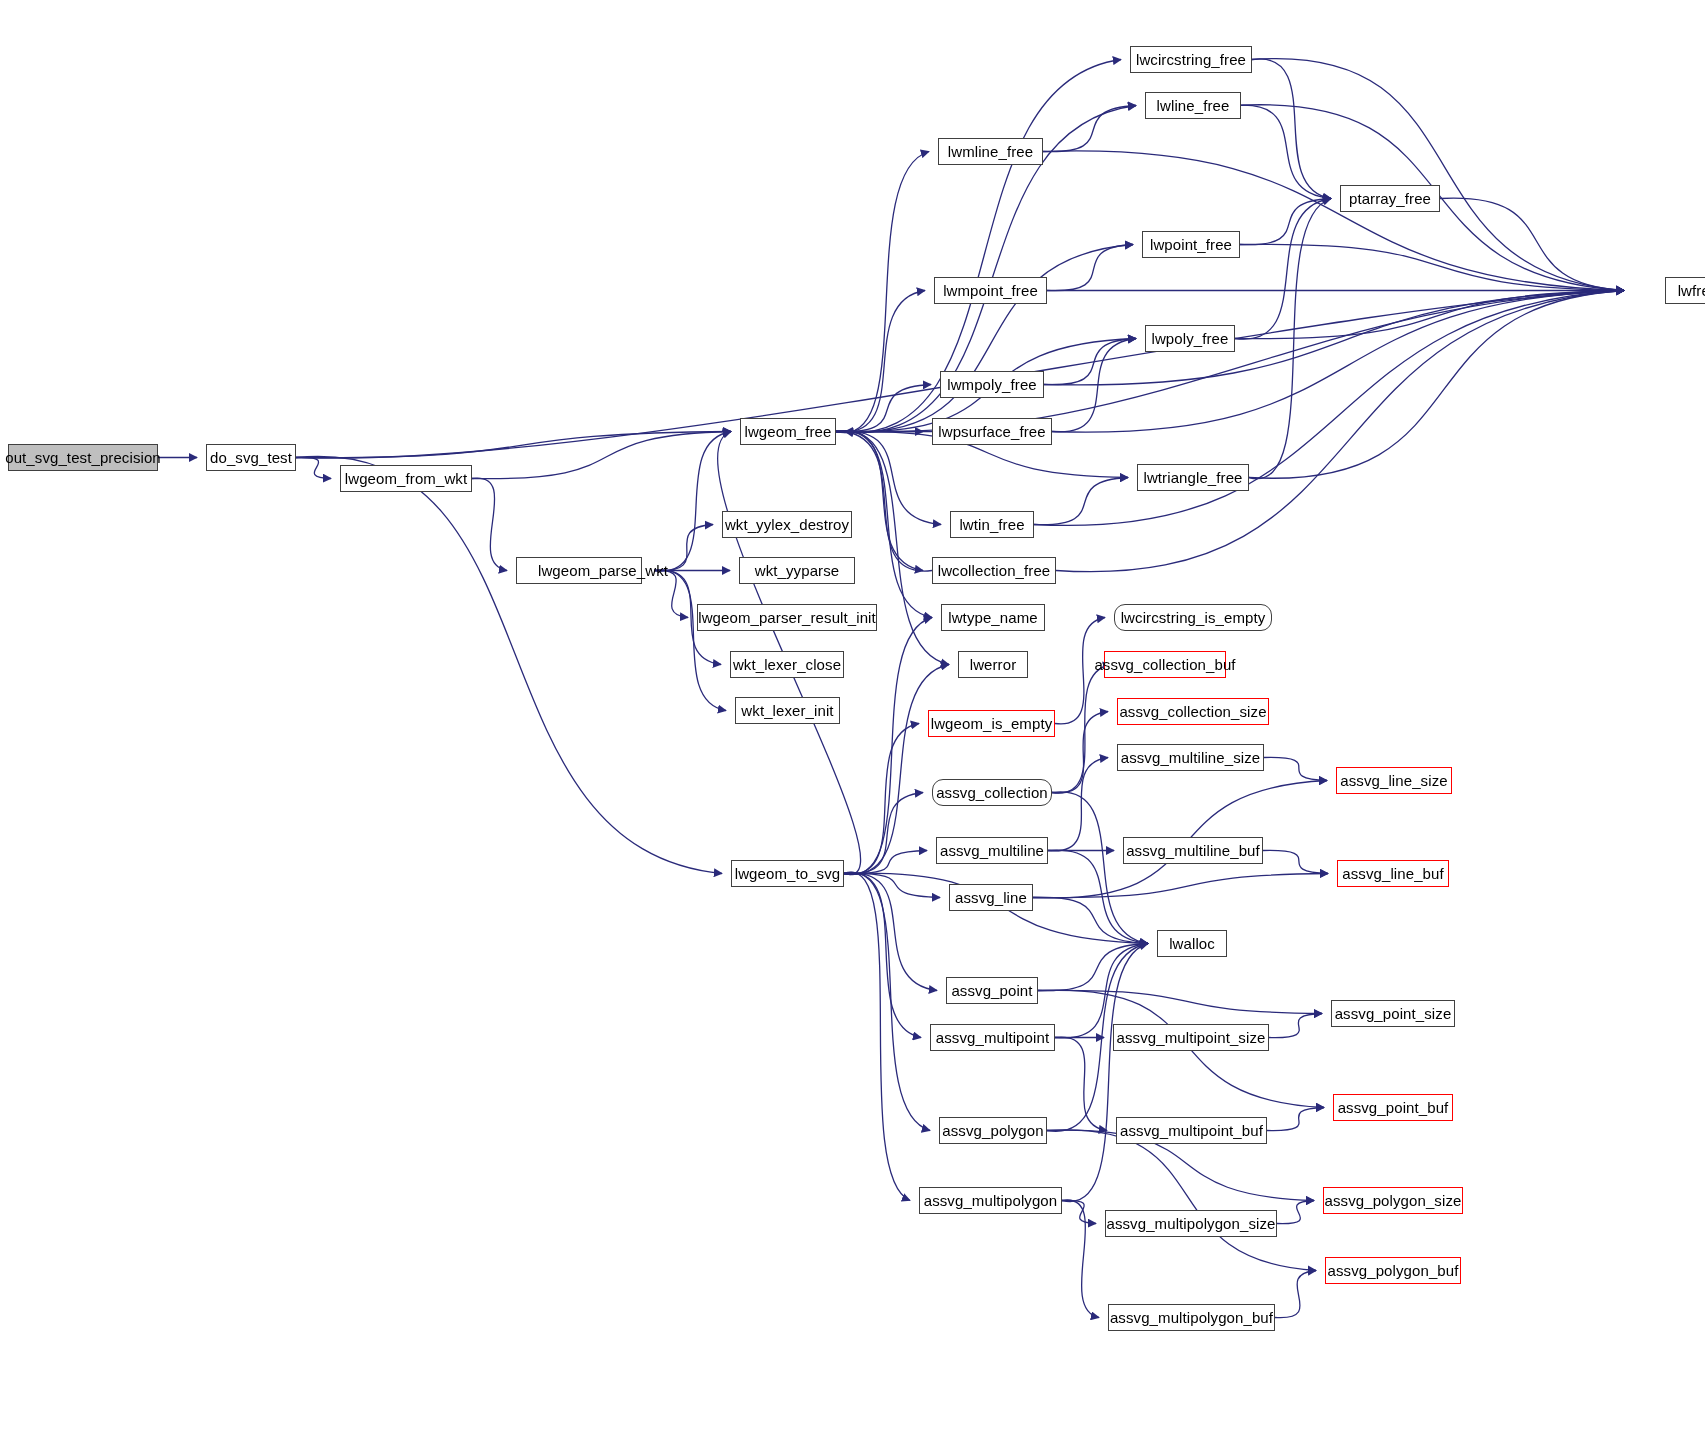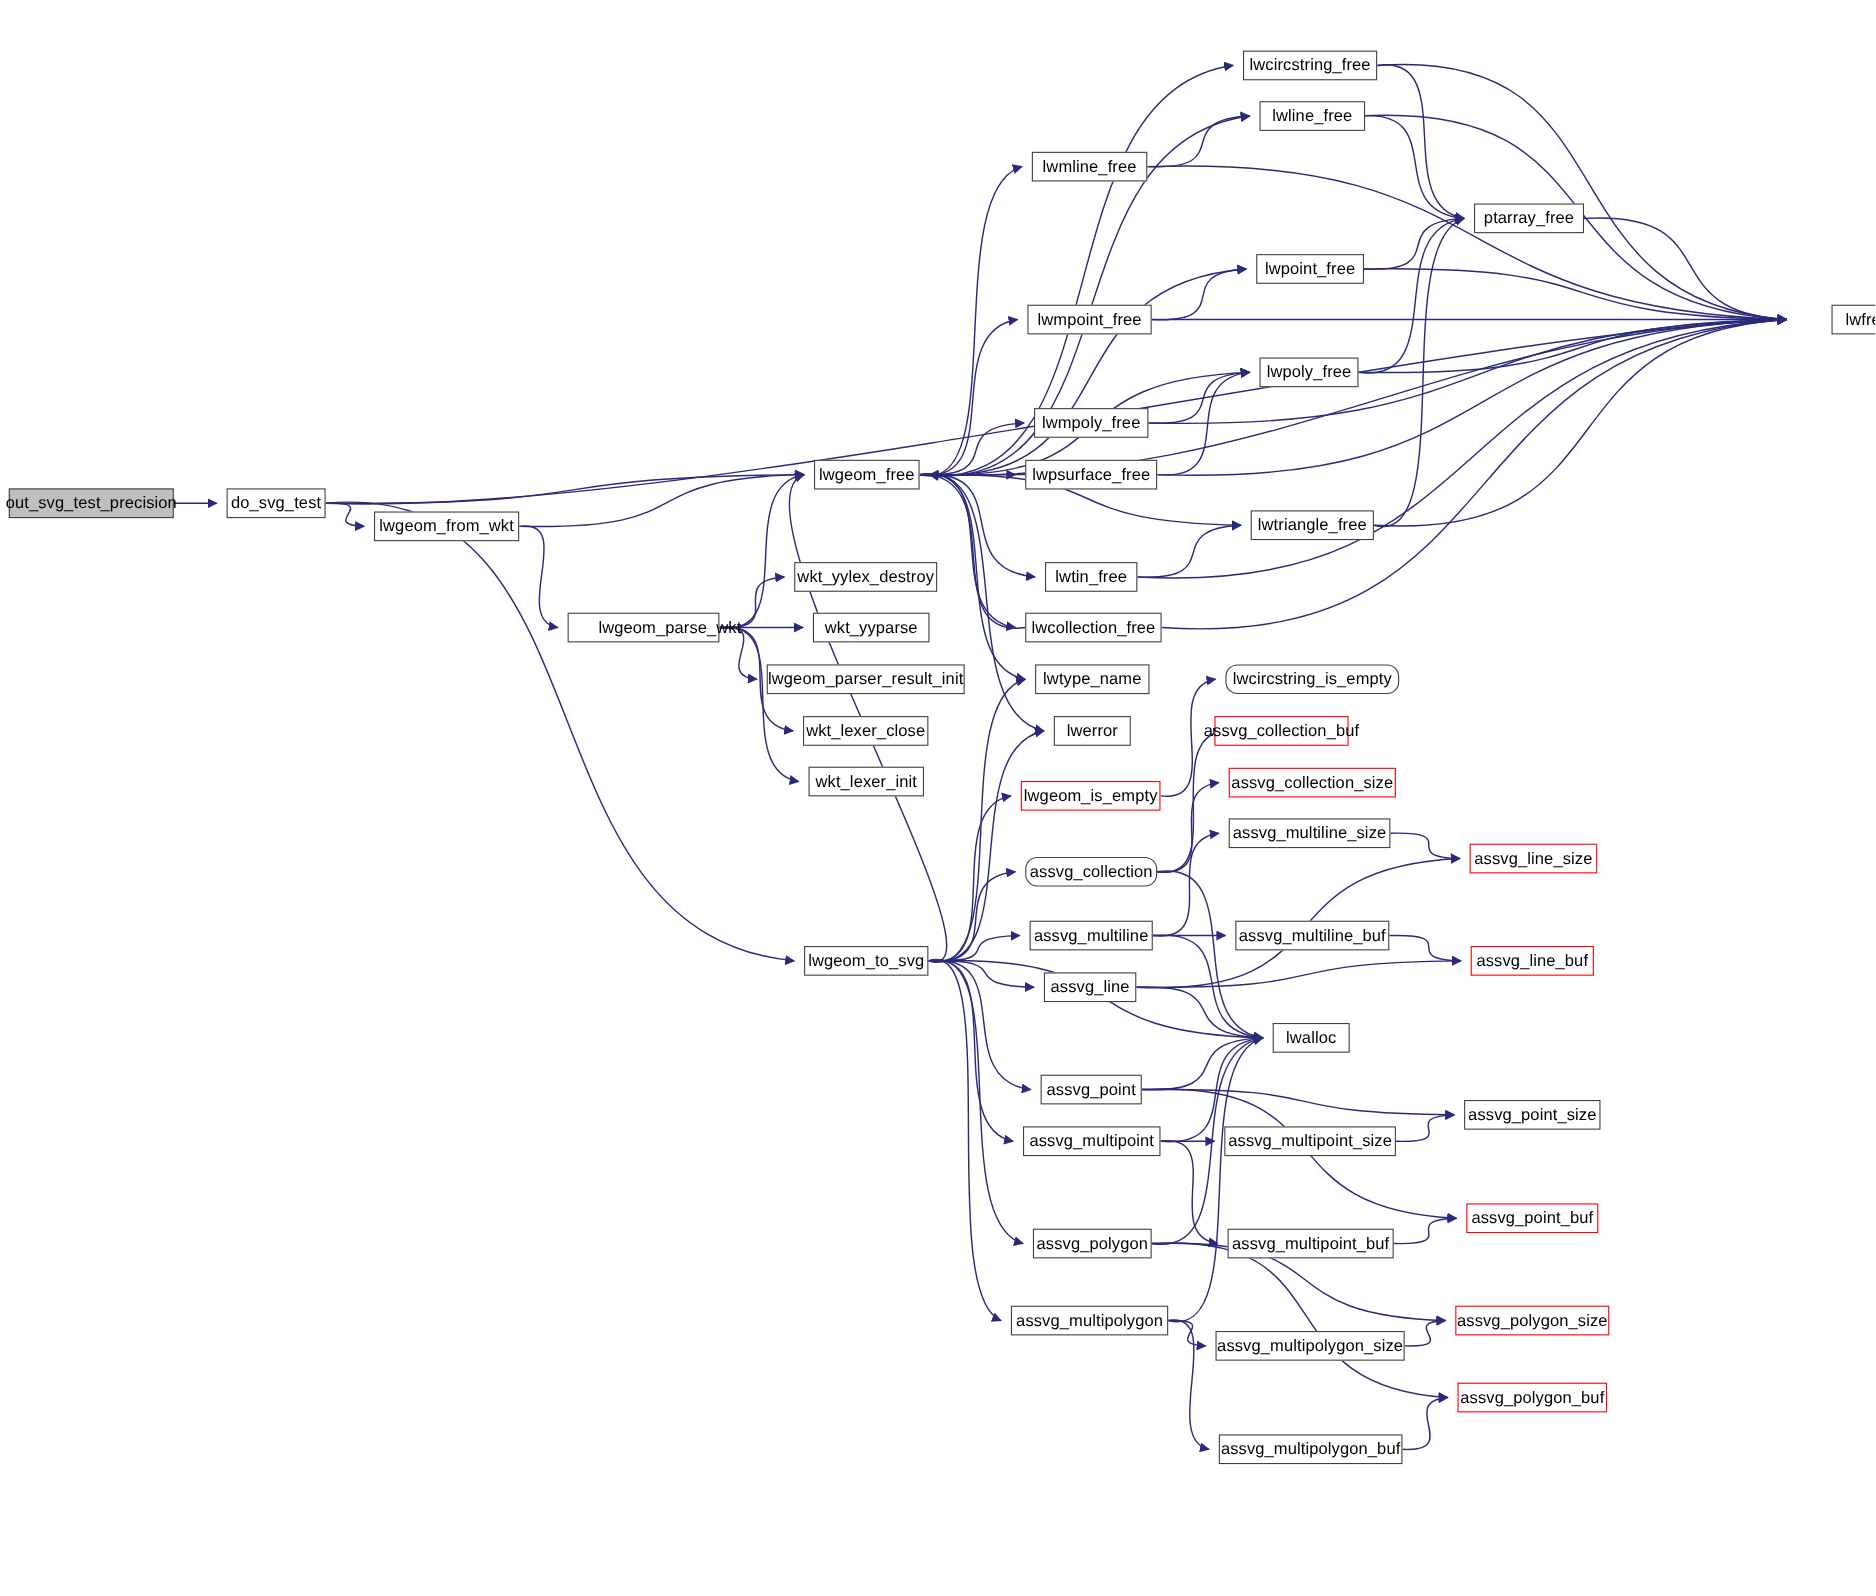"lwgeom_parse_wkt" div.node { width: 138px -> 126px }
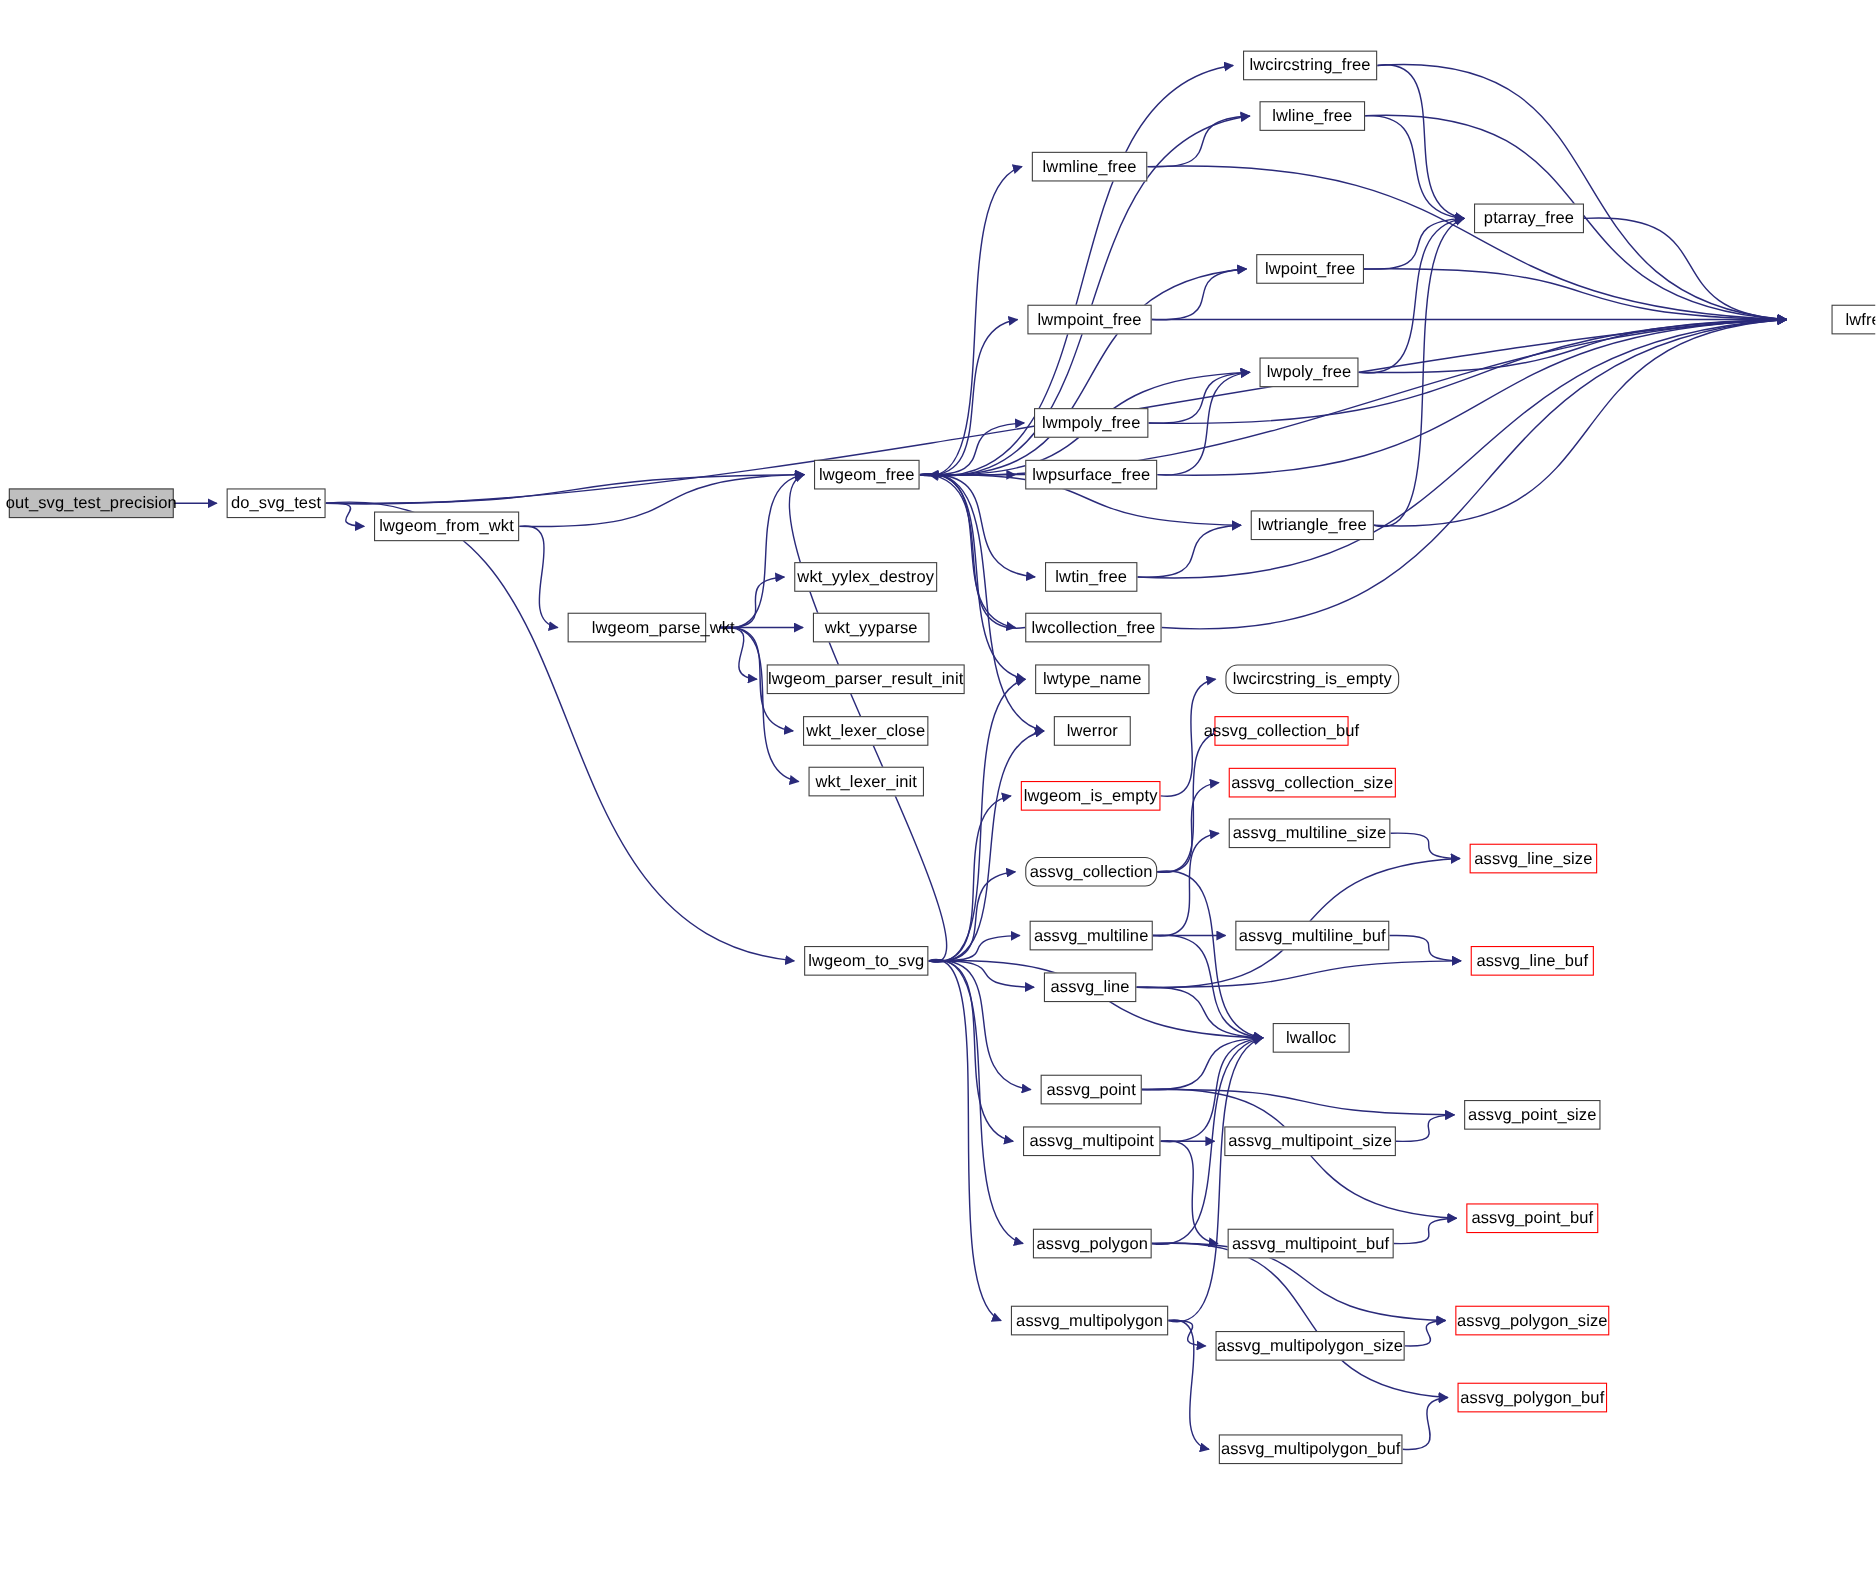"wkt_yyparse" div.node { width: 106px -> 116px }
